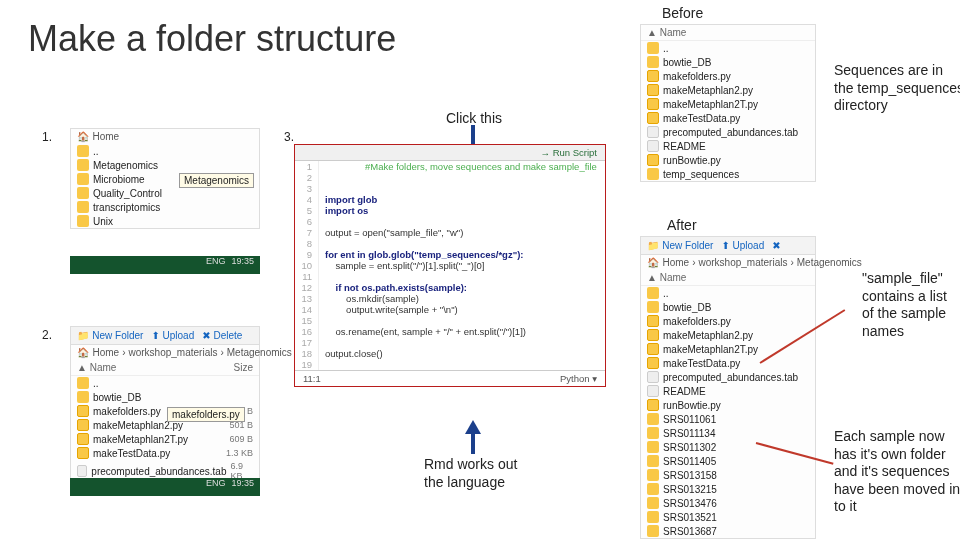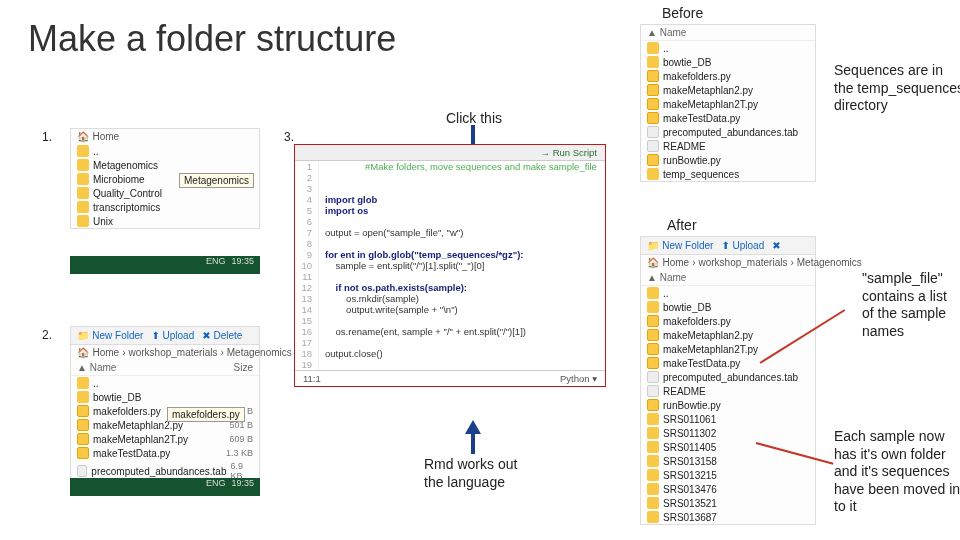"SRS011134" div.fe-row { html: none -> <div> <span></span> <span>SRS011134</span> </div> }
